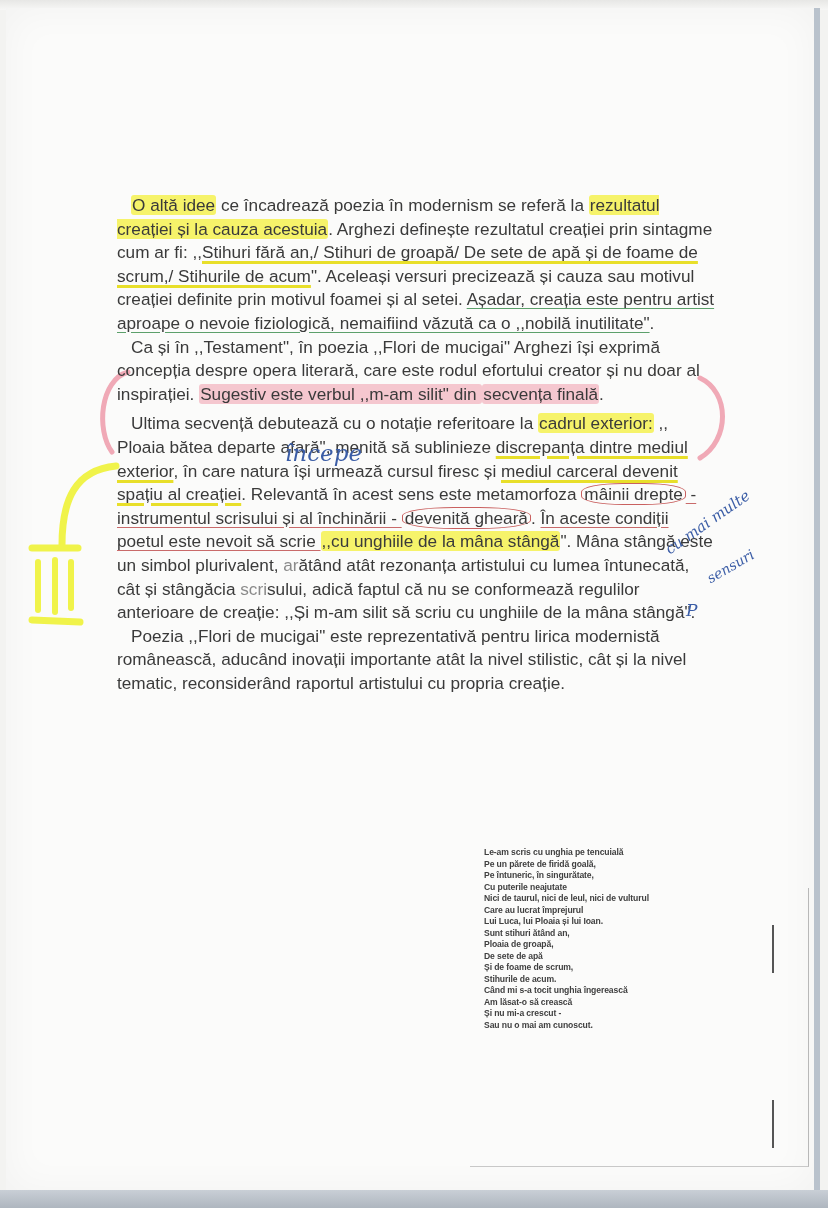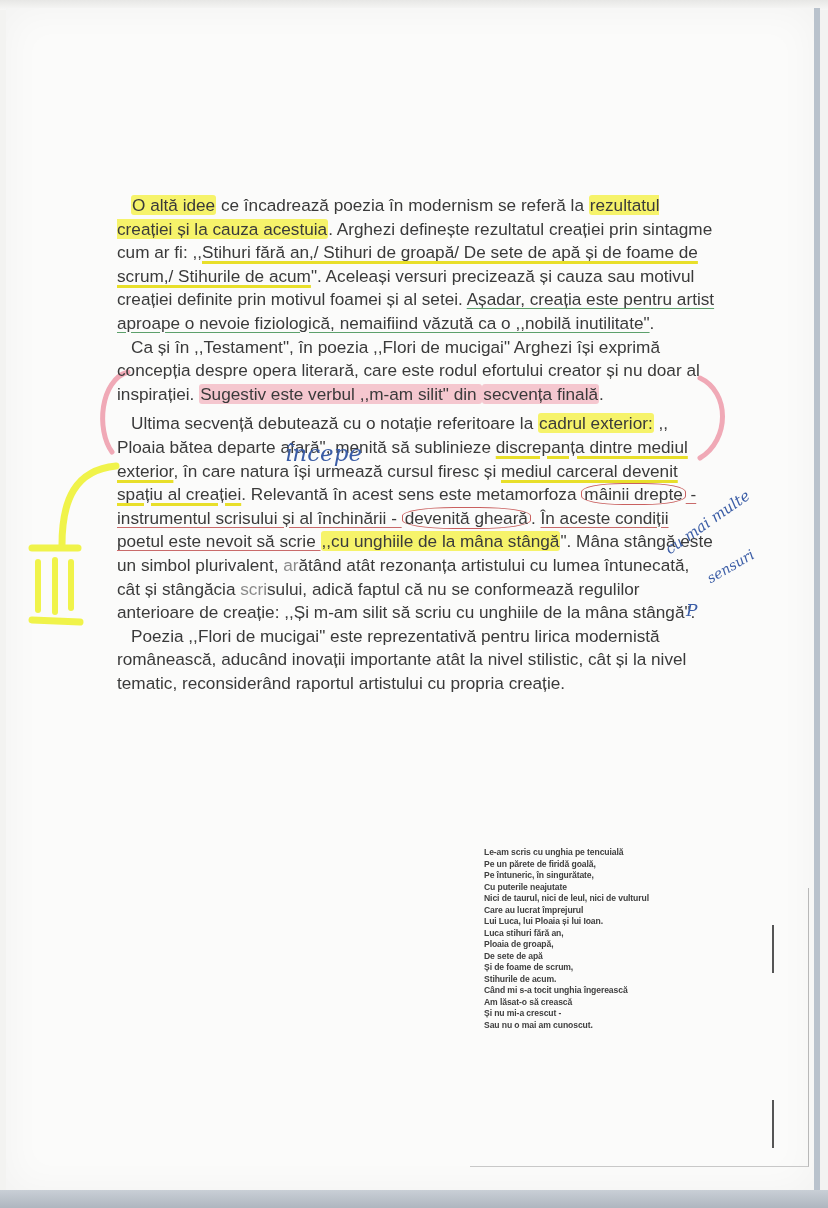"Luca stihuri fără an," div { text: Luca stihuri fără -> Sunt stihuri ătând }
